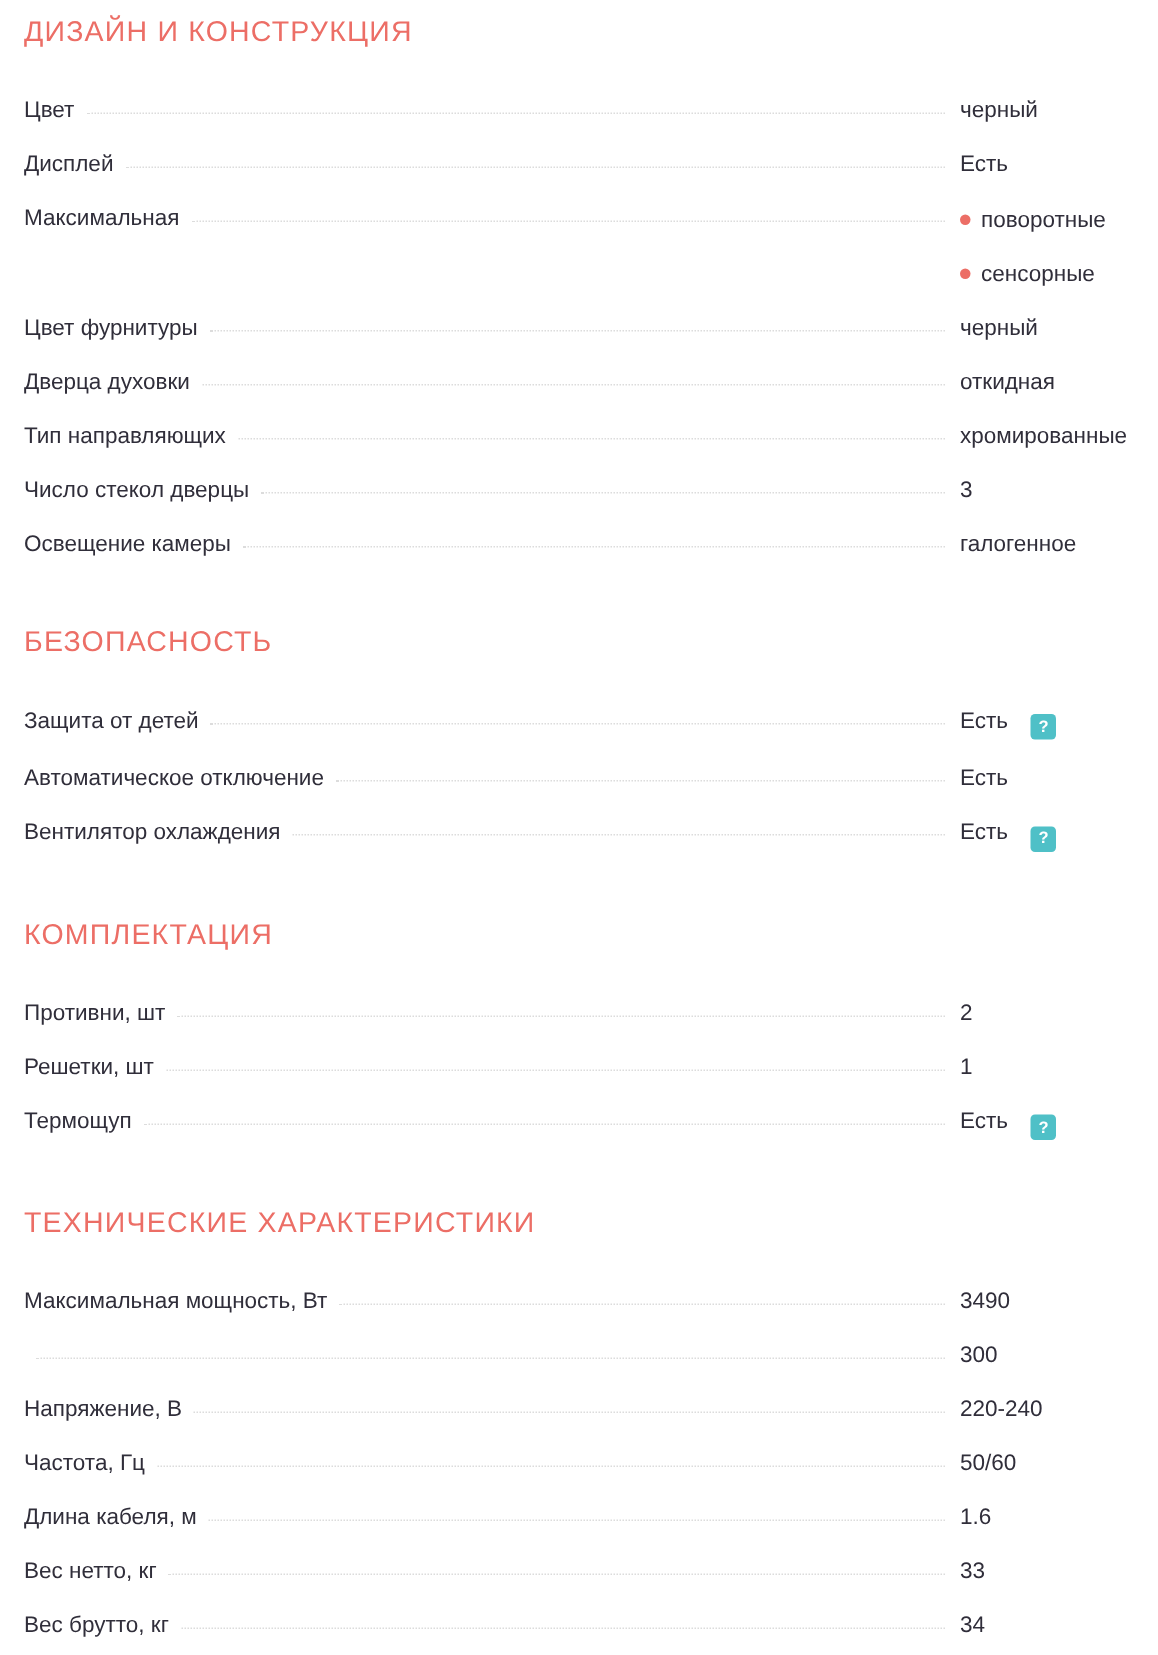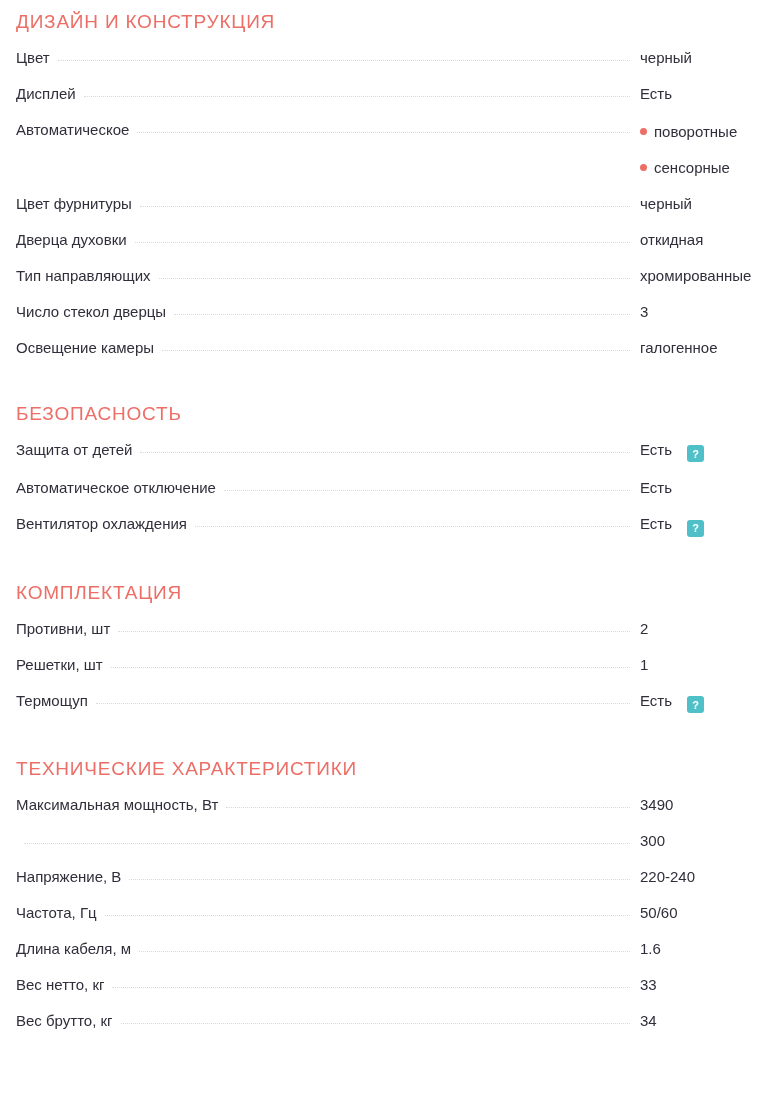"Цвет" .rows { margin-top: 14px -> 30px }
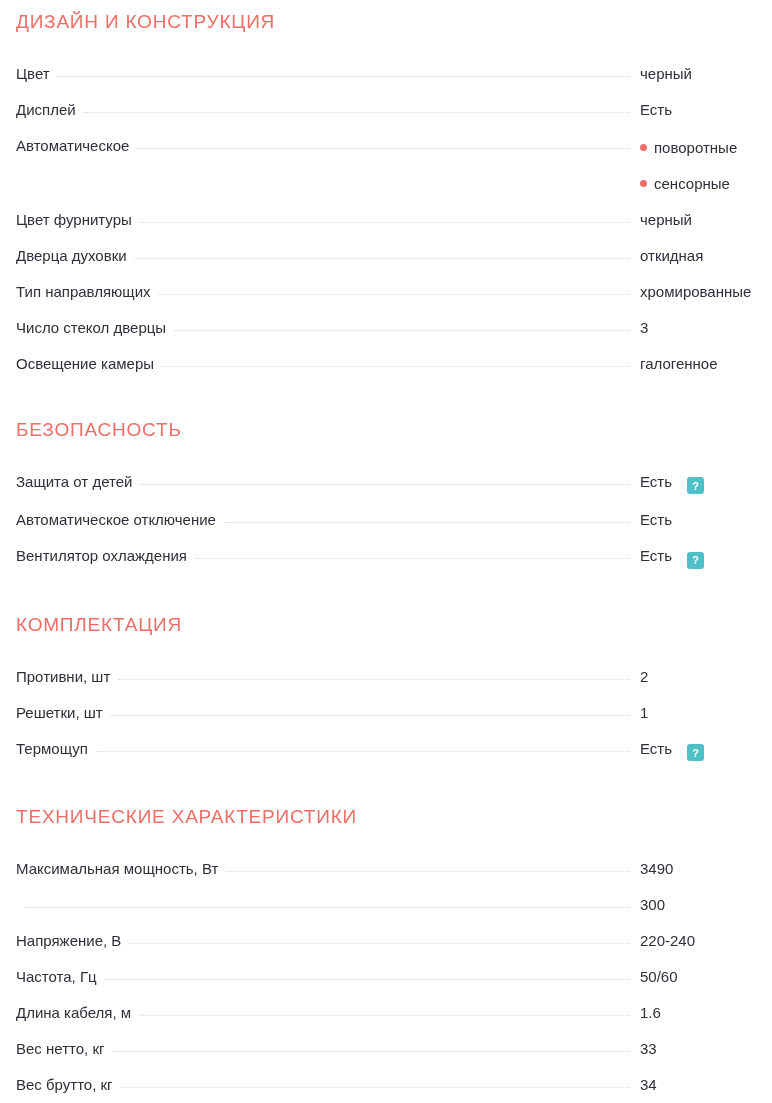"Автоматическое" span.spec-label { text: Автоматическое -> Максимальная }
